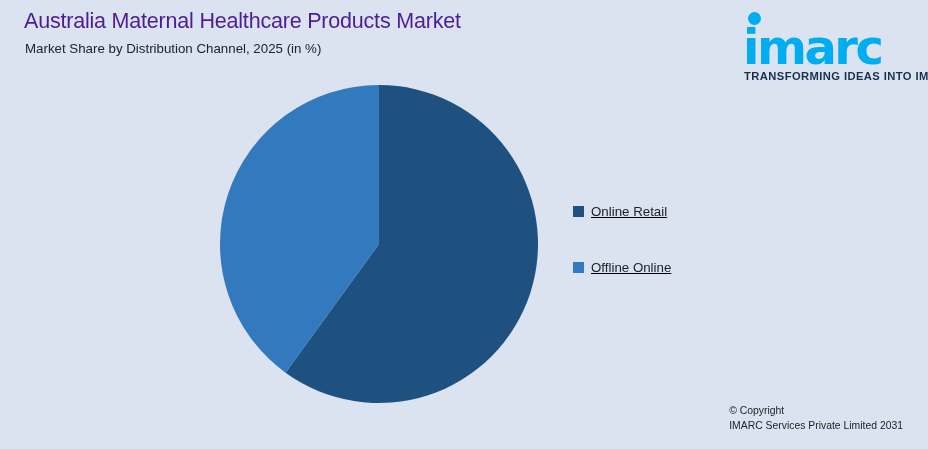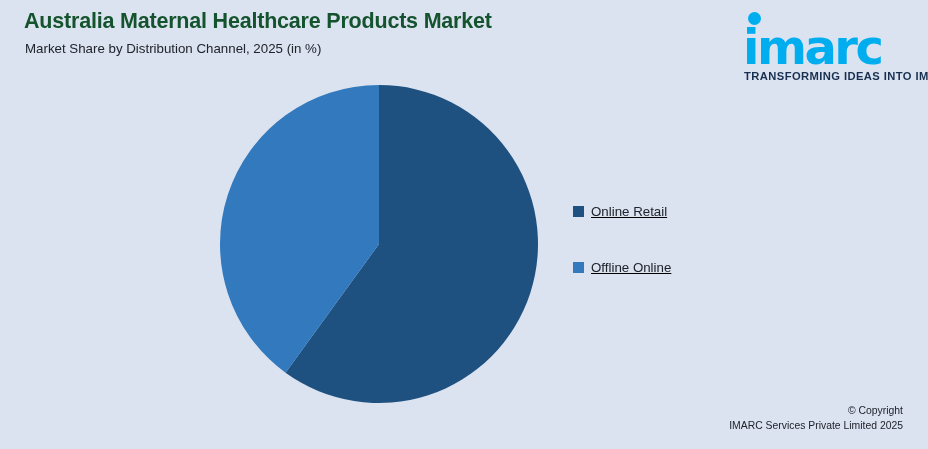"Australia Maternal Healthcare Products" .title { color: #14532d -> #4c1d95; font-weight: bold -> normal }
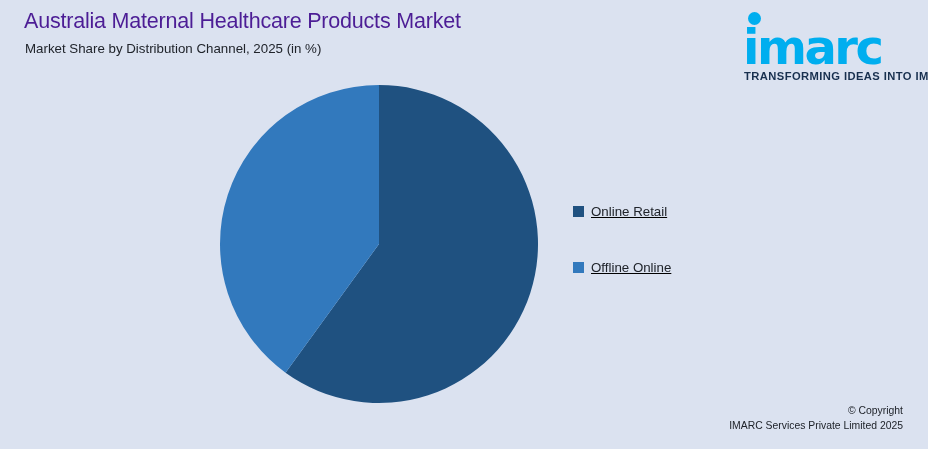"© Copyright" .copyright { text-align: right -> left }
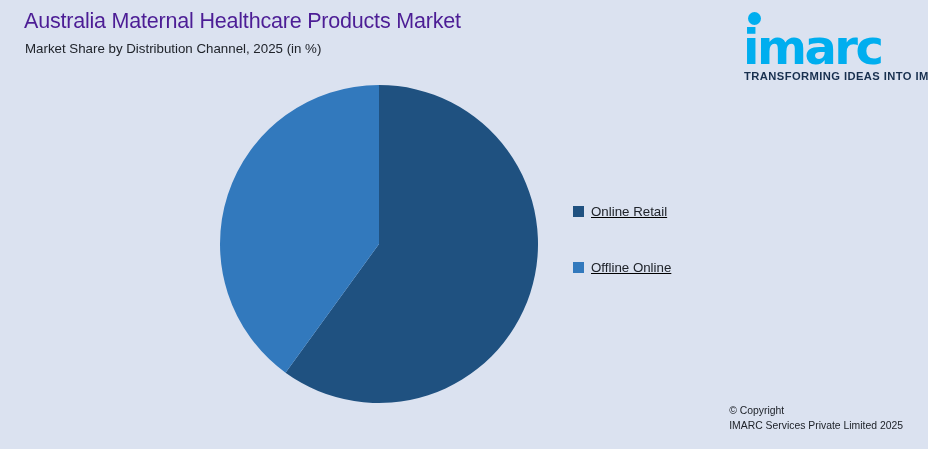"IMARC Services Private Limited 2025" div { text: 2025 -> 2031 }
